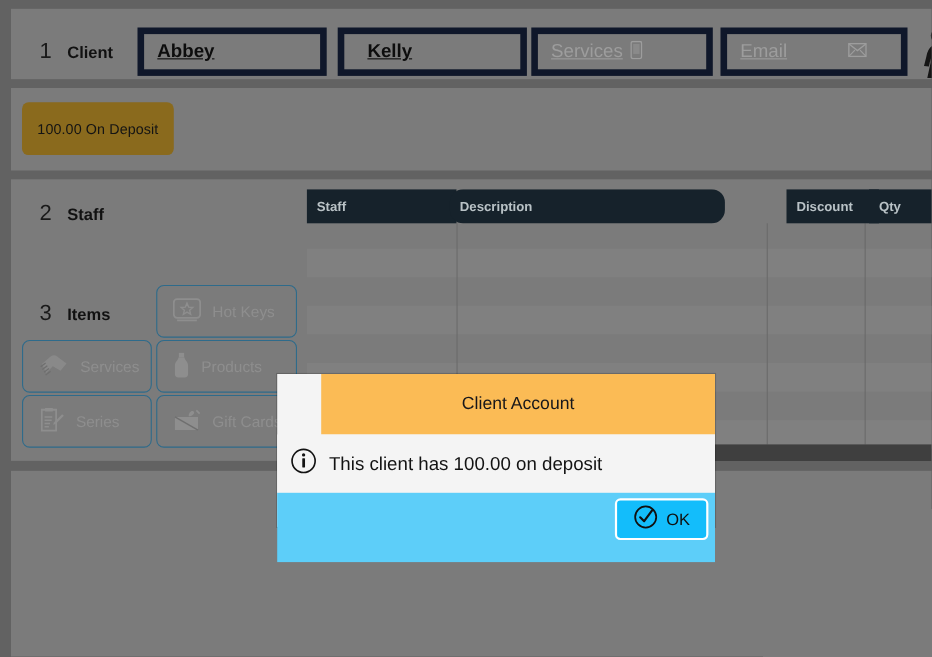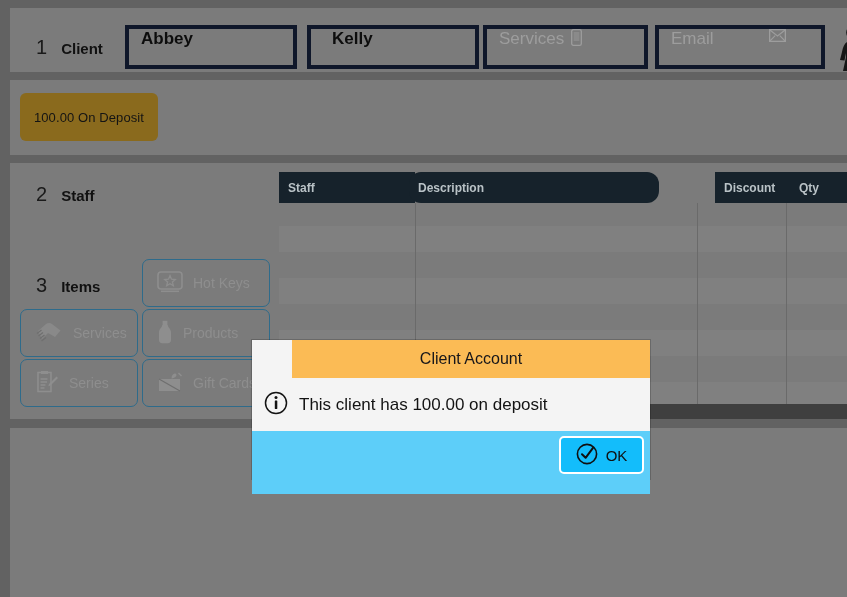"Abbey" .field { align-items: flex-start -> center; border: 4px solid #0f172a -> 6px solid #0f172a; text-decoration: none -> underline }
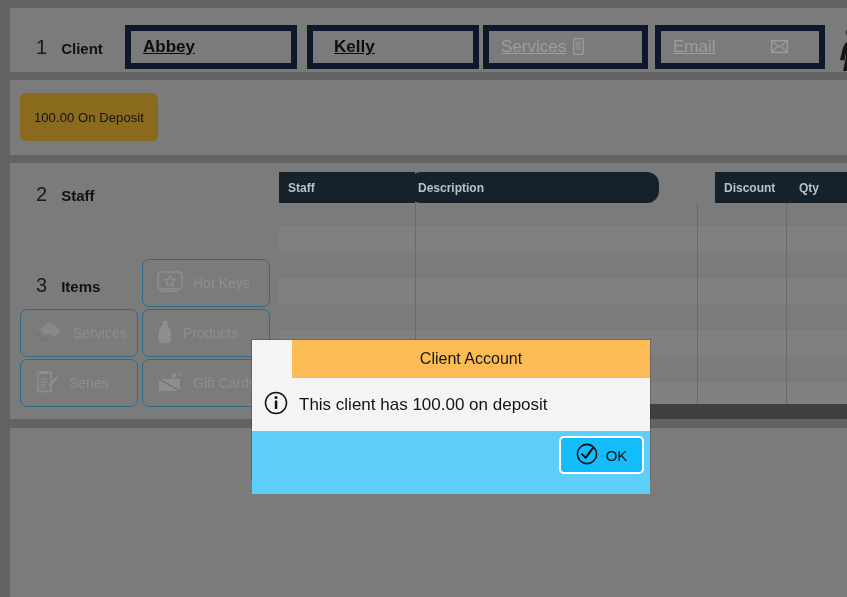"Client Account" #dialog-header { height: 38px -> 55px }
